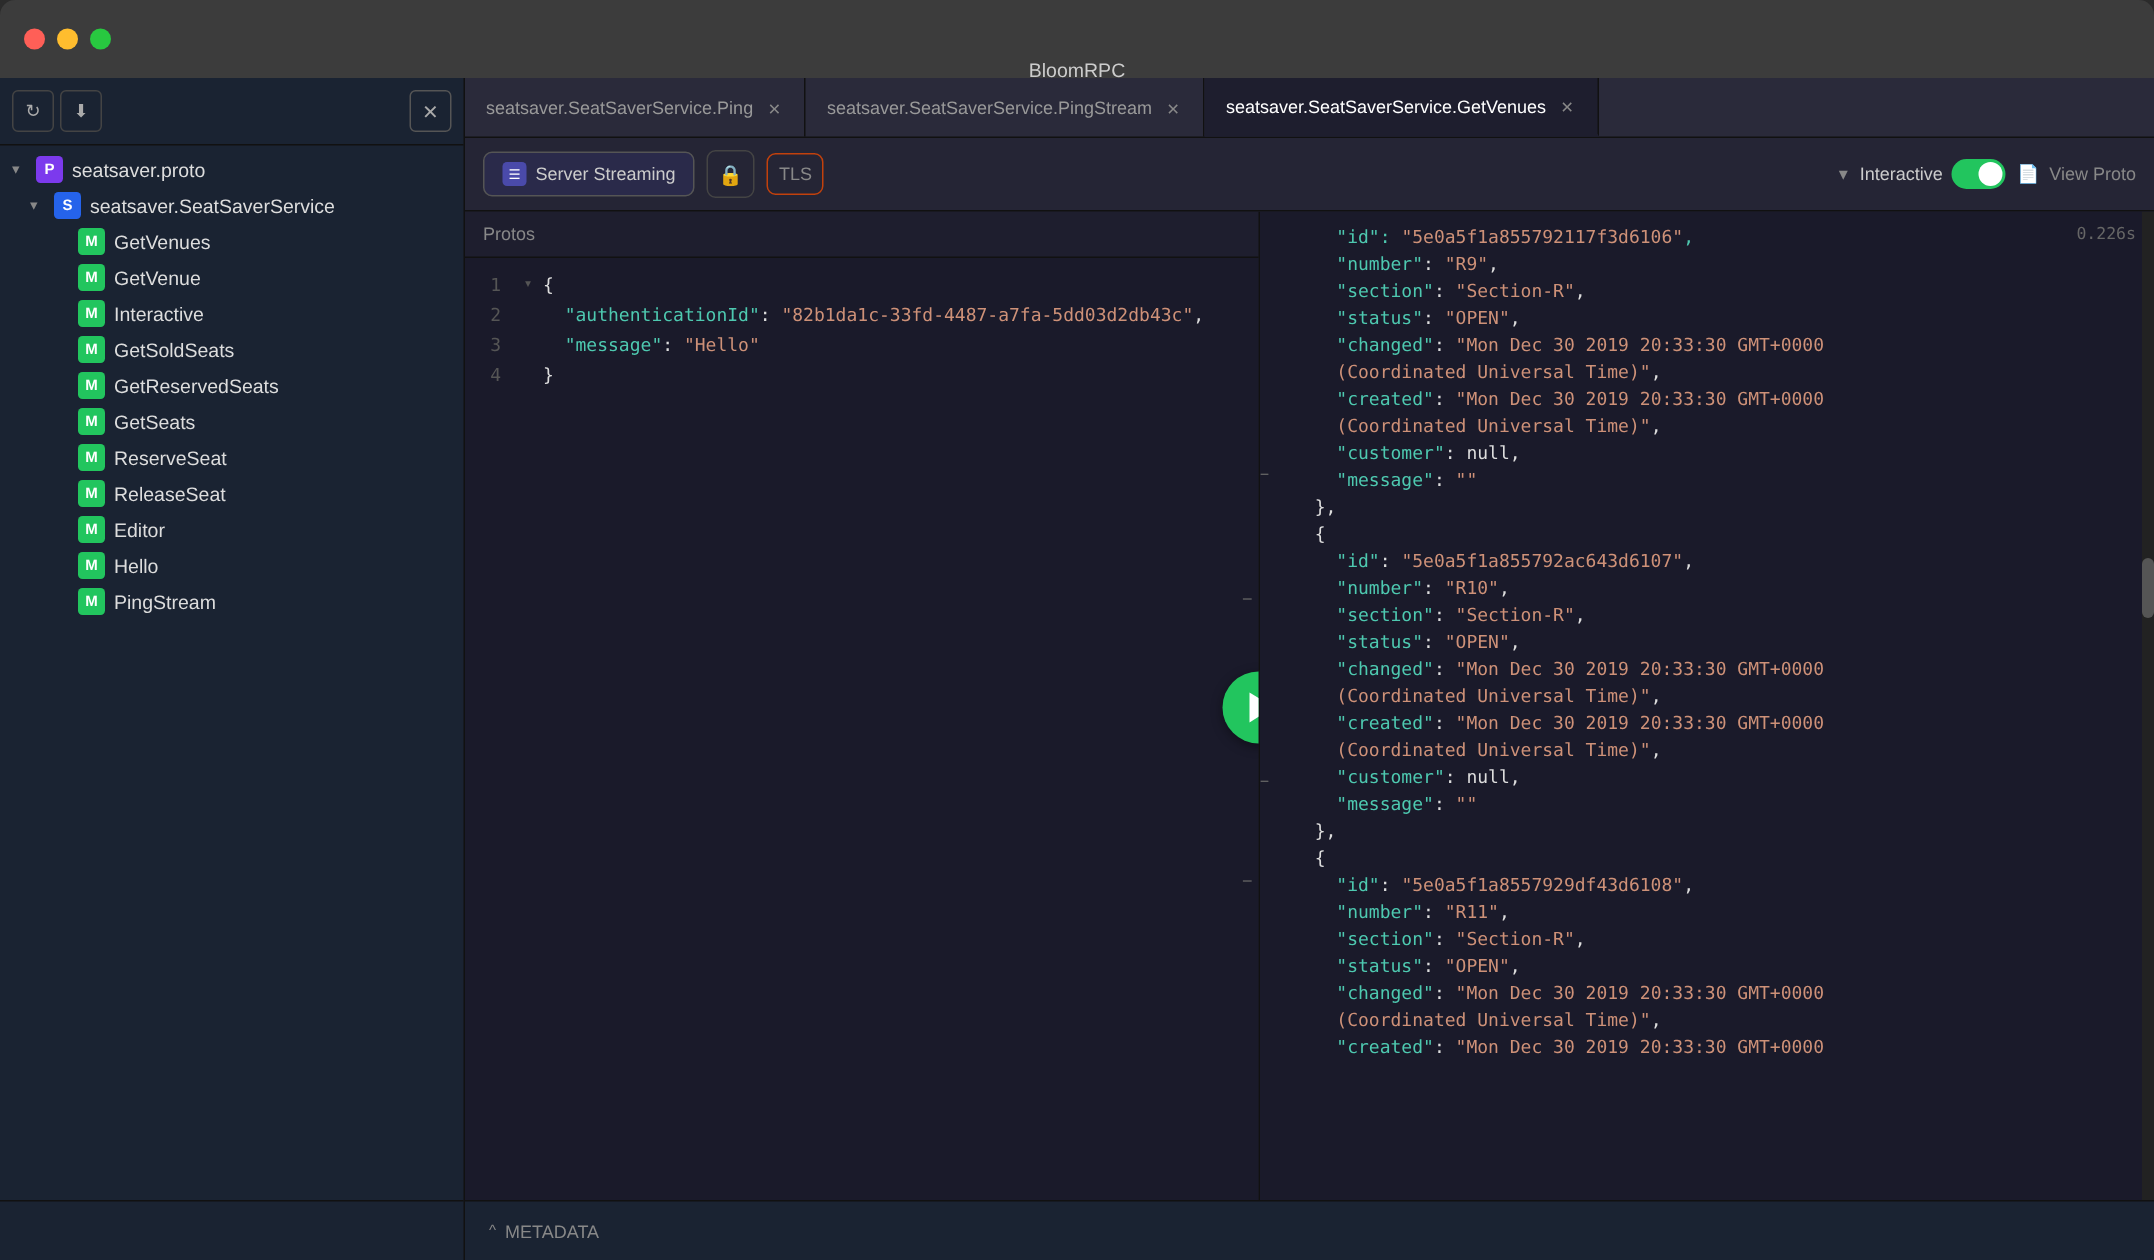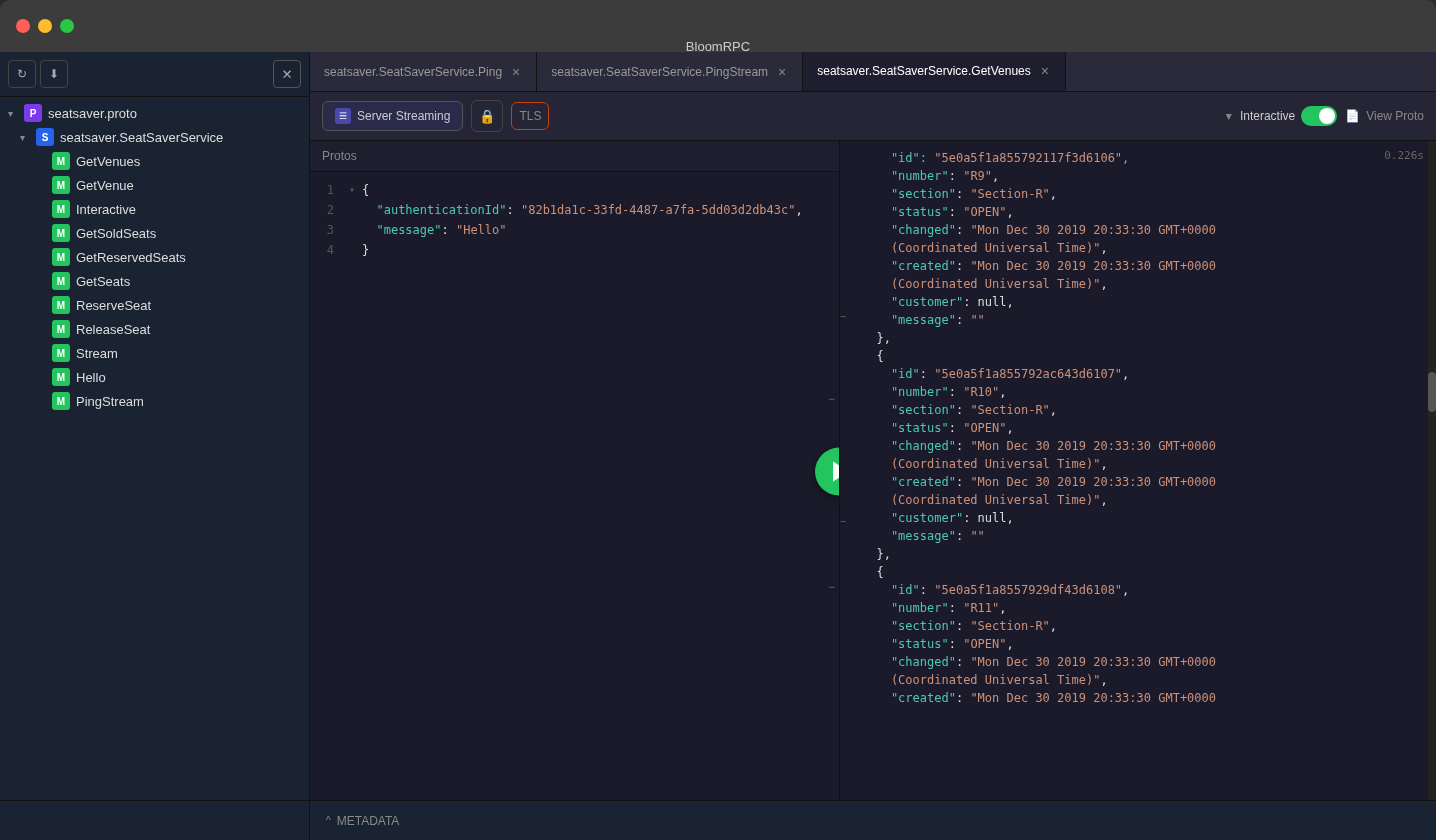"Stream" span.tree-label { text: Stream -> Editor }
